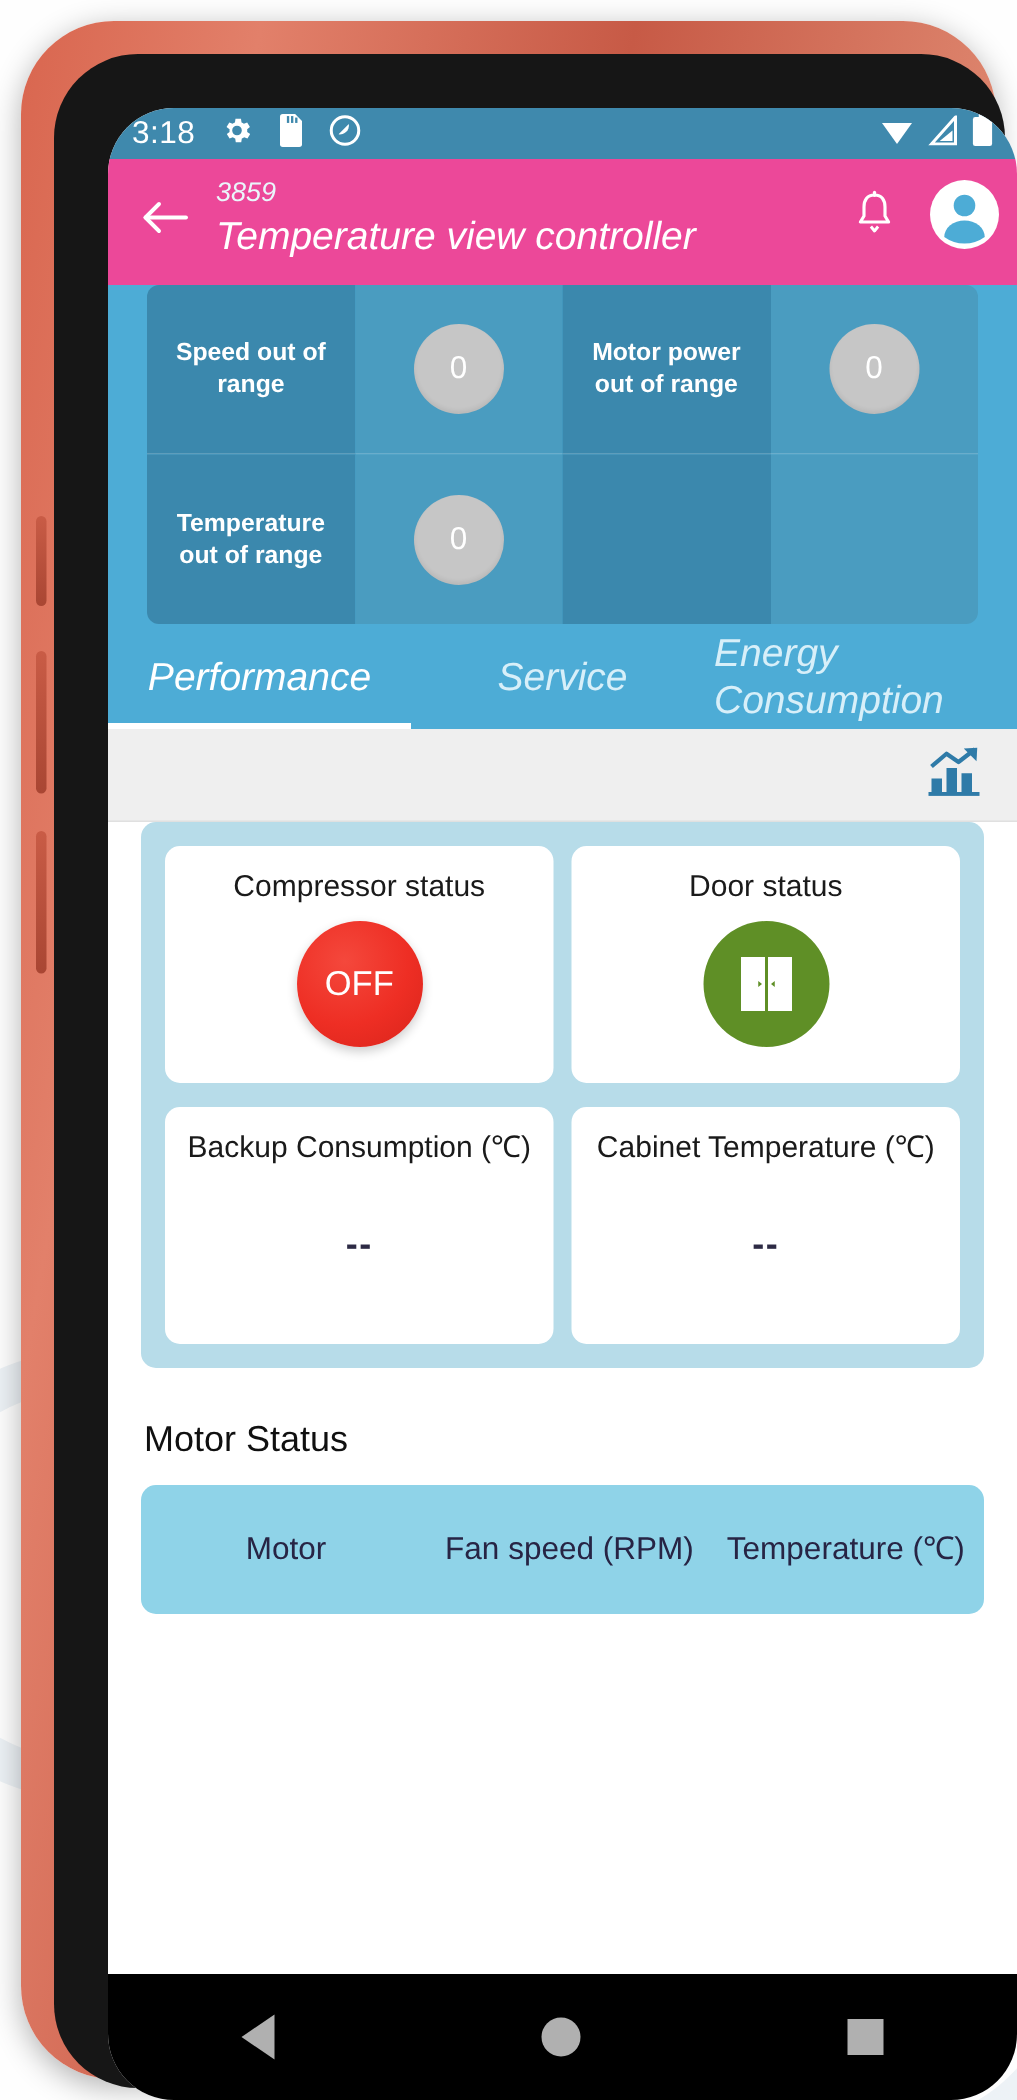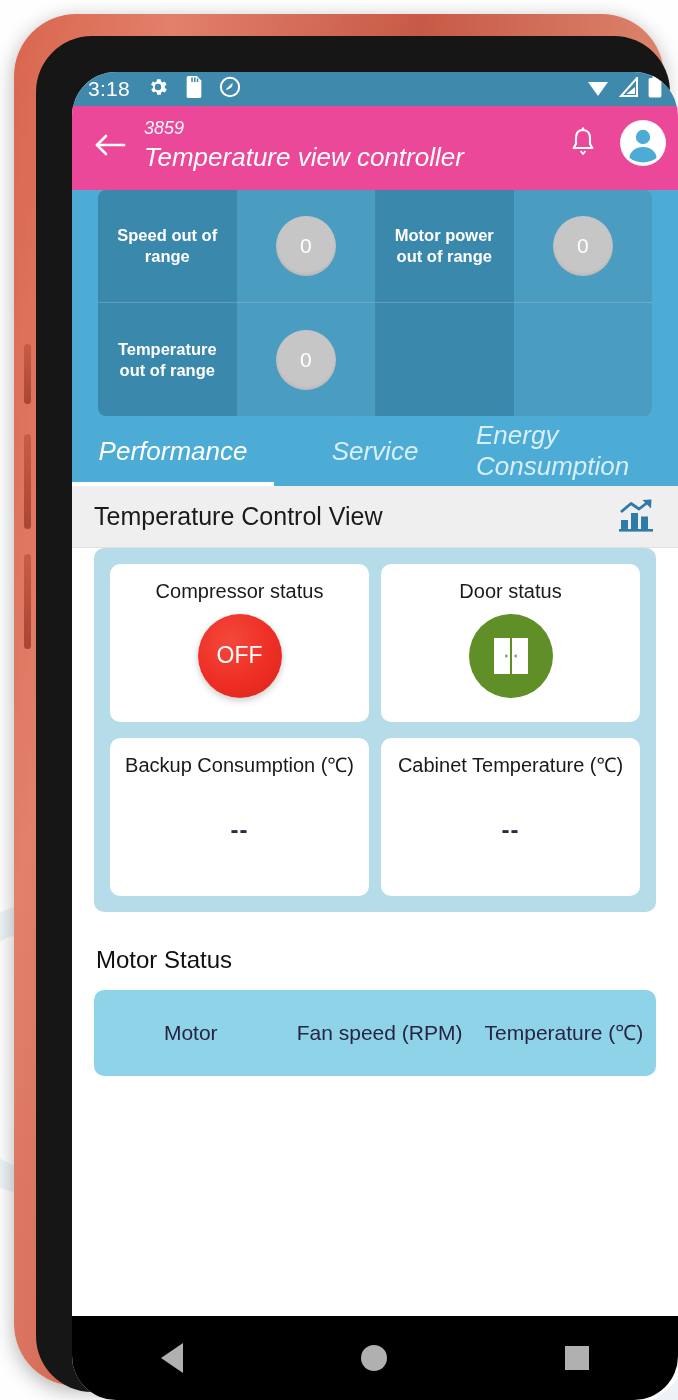"Temperature Control View" span.viewbar-title { html: <span>Temperature Control View</span> -> none }
